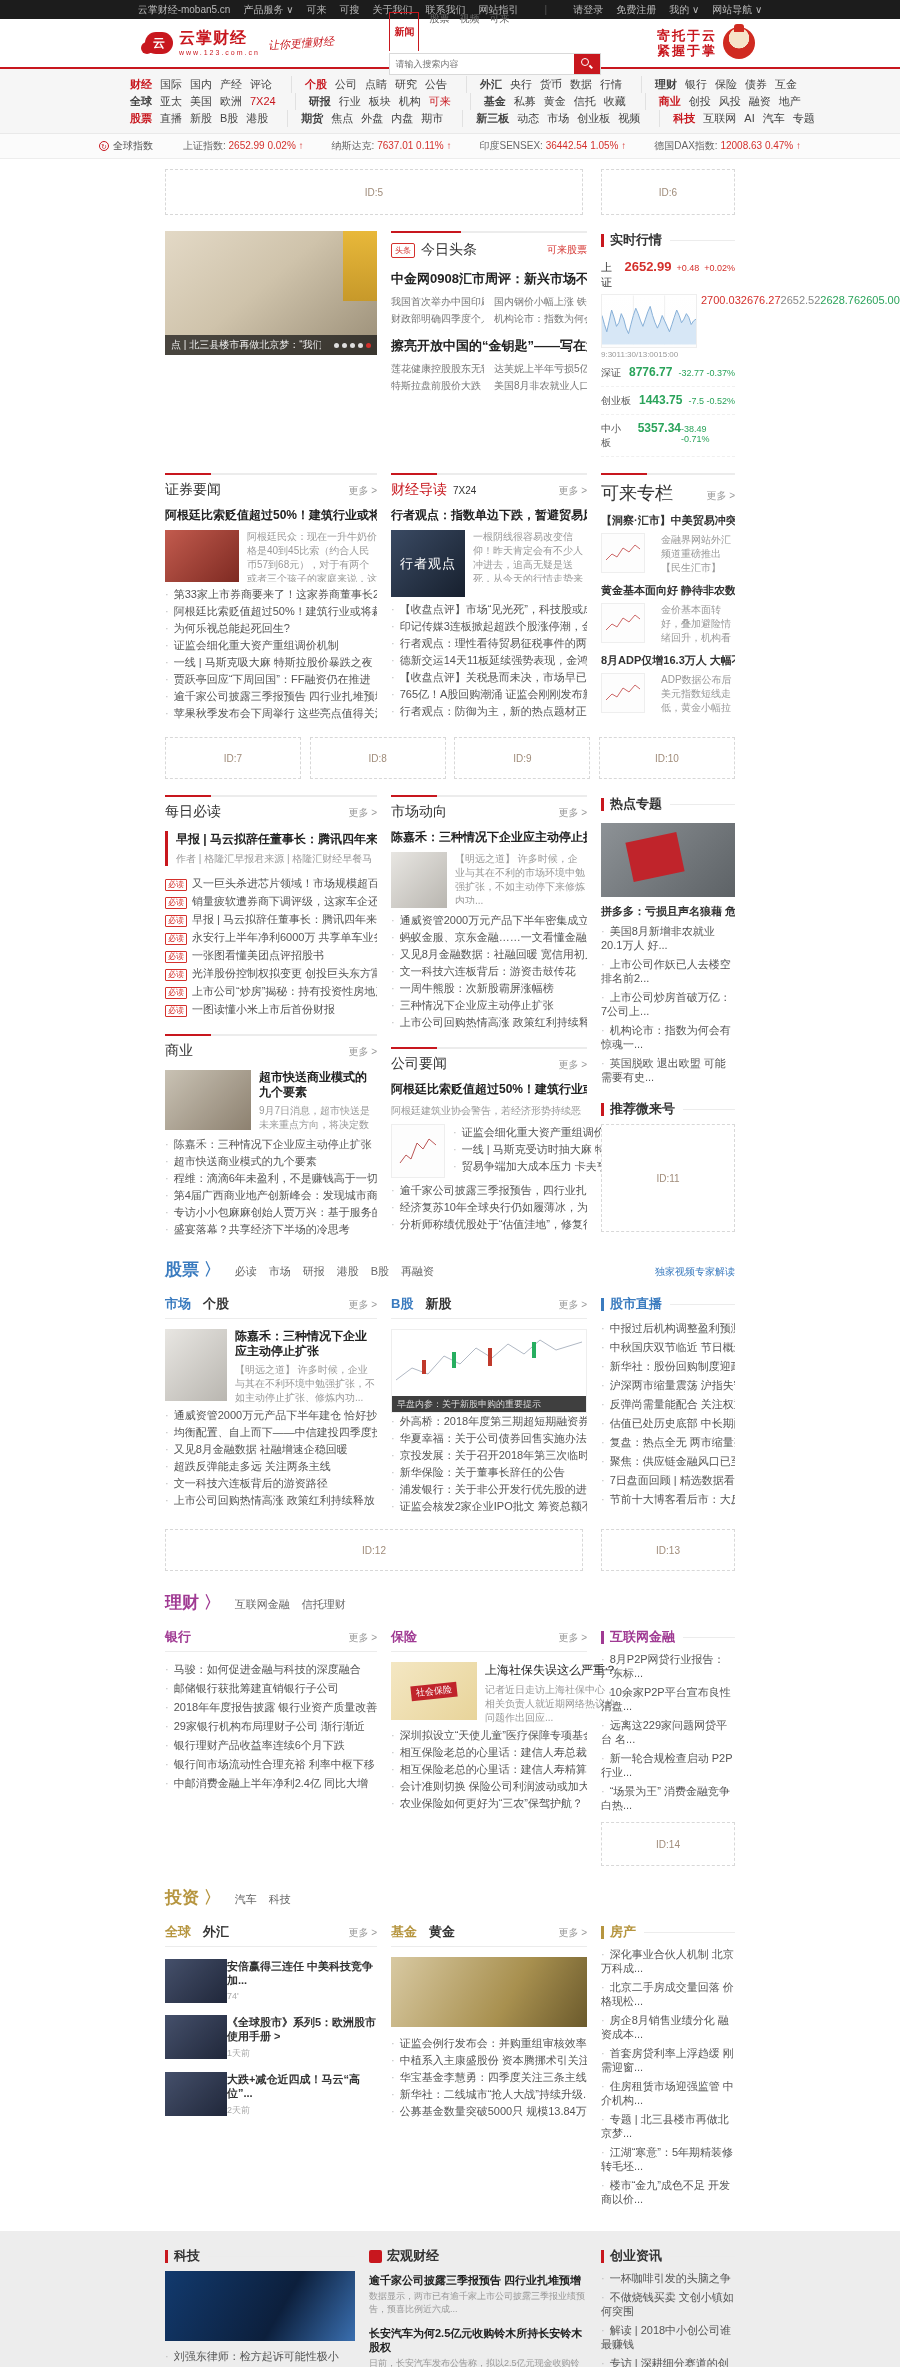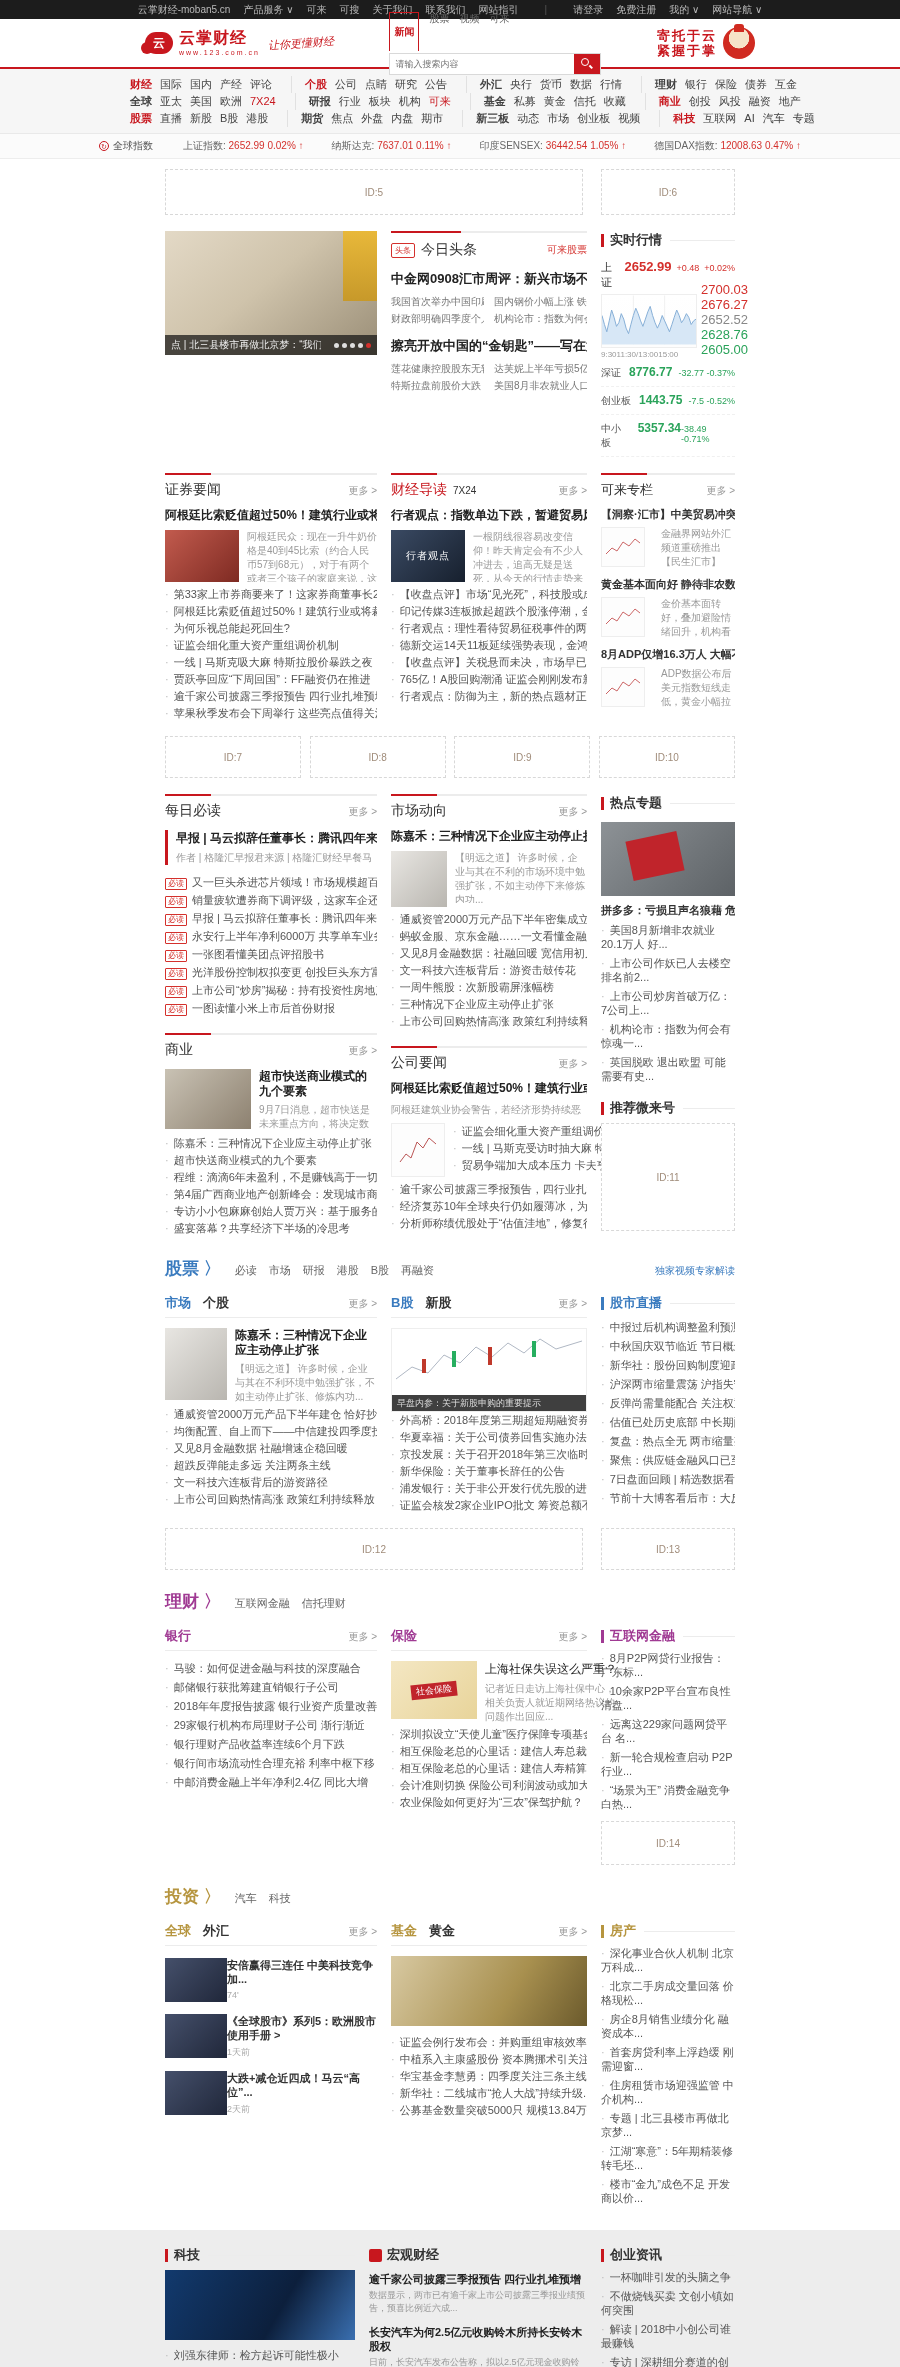"2700.03" .axis { flex-direction: column -> none; font-size: 13px -> 11px; justify-content: center -> flex-start }
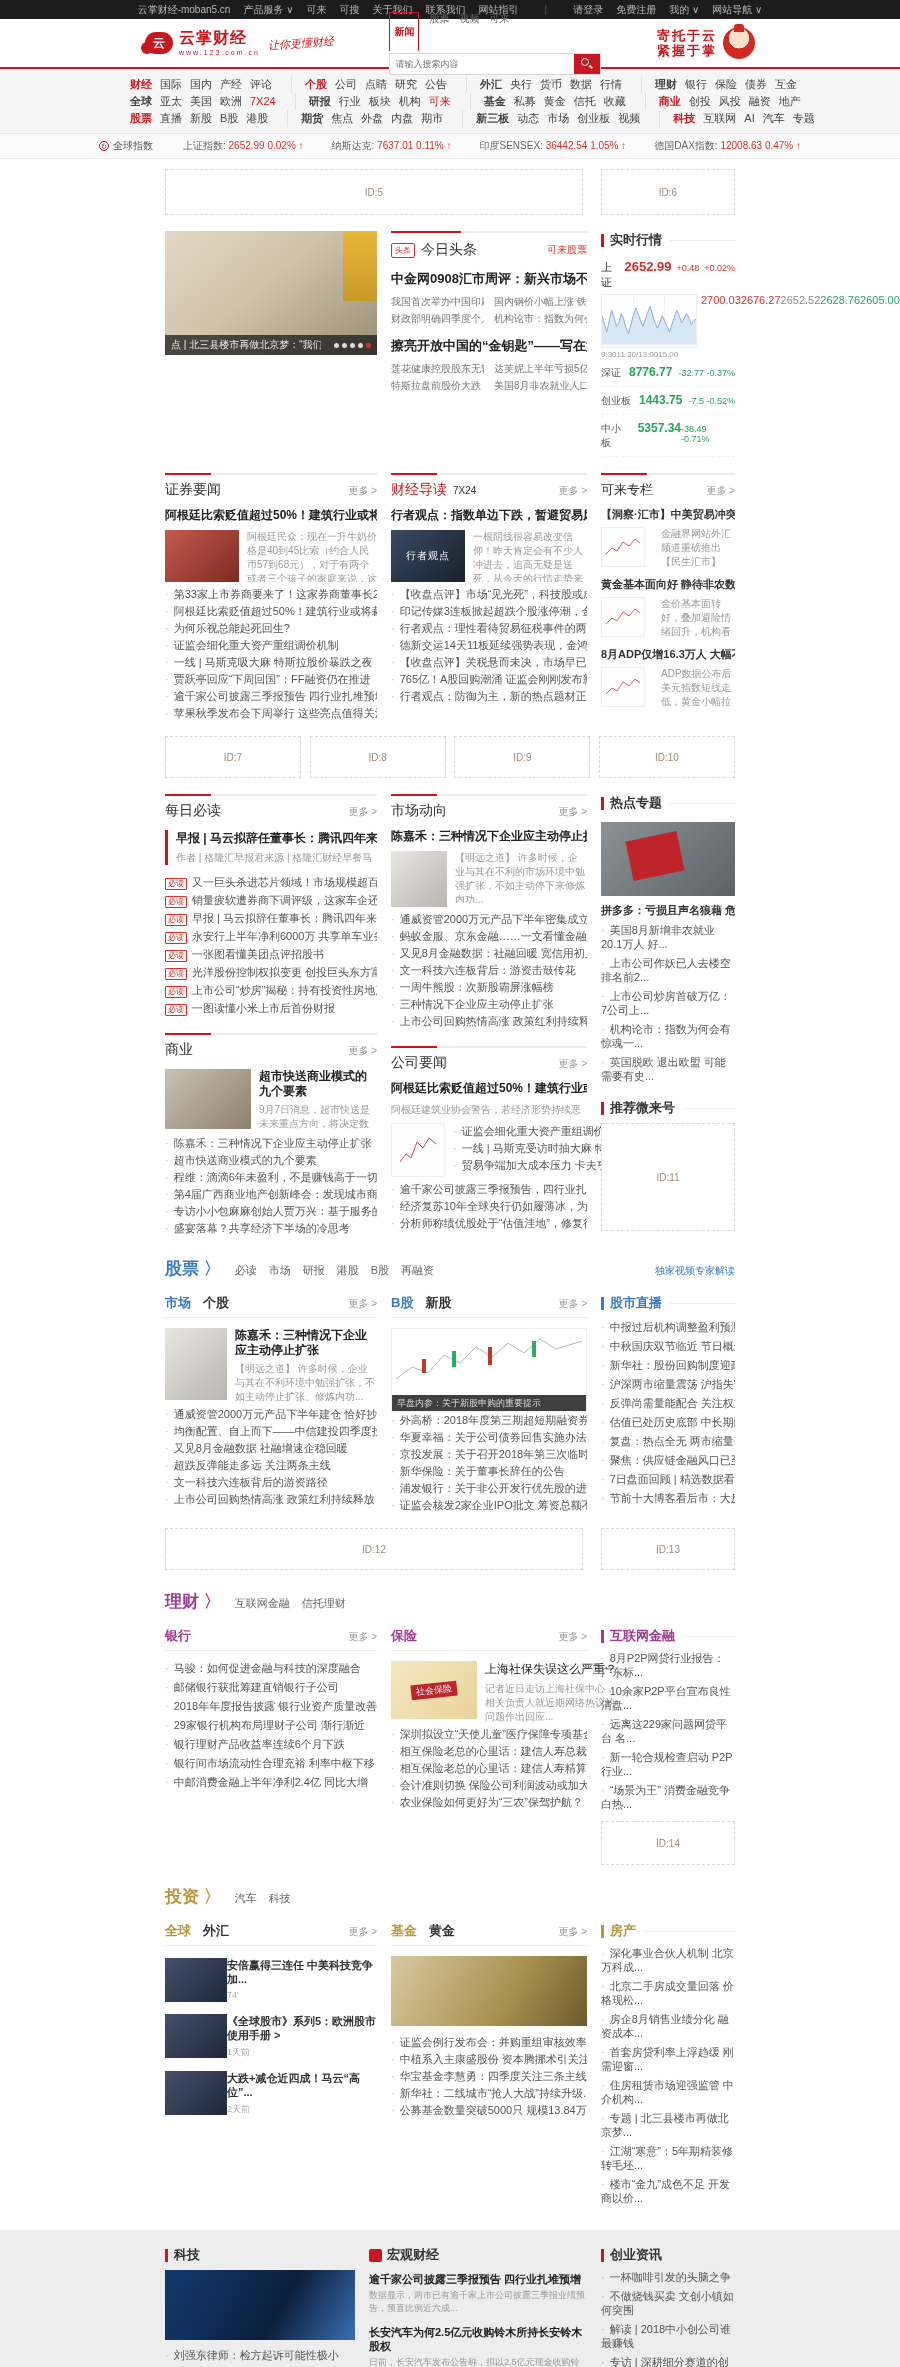"可来专栏" span.tt { font-size: 13px -> 18px }
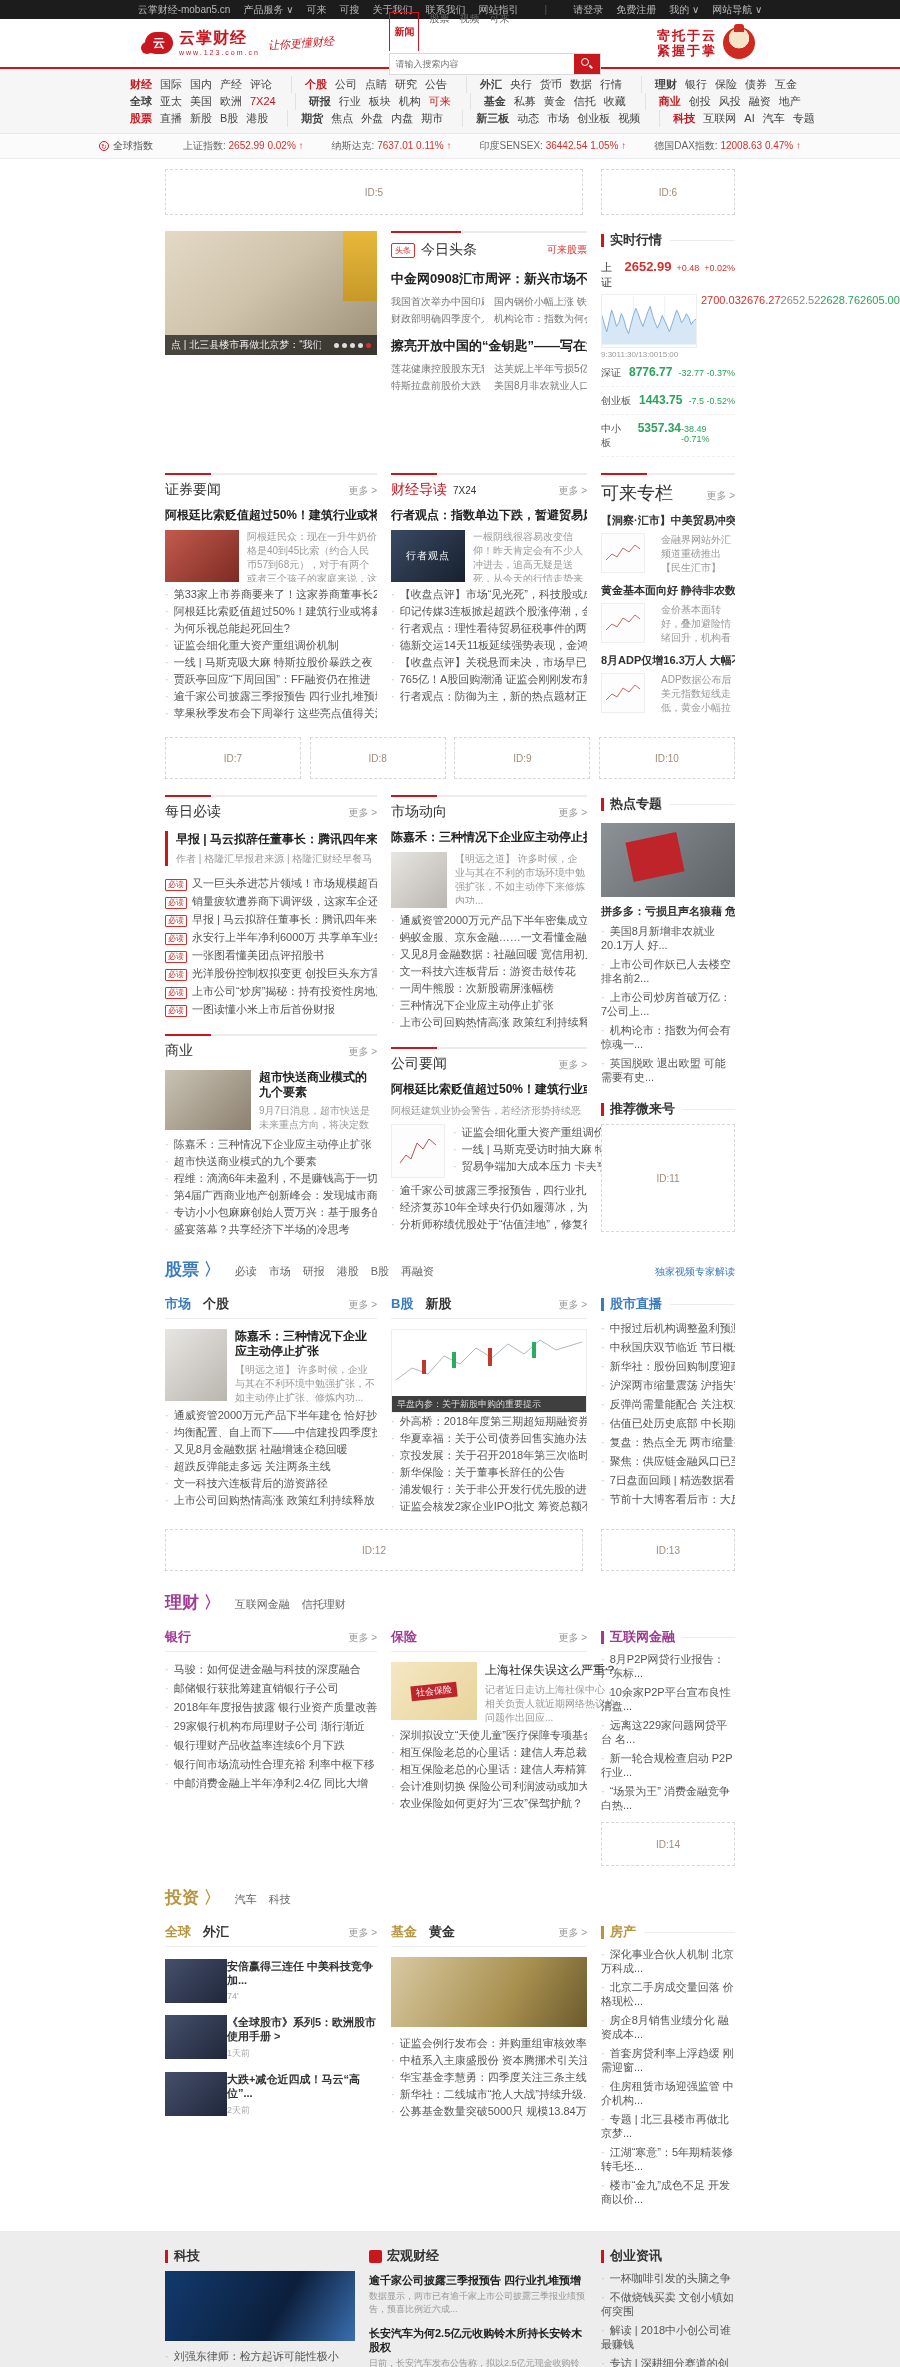"行者观点" .t-dark { font-size: 10px -> 13px; height: 52px -> 67px }
